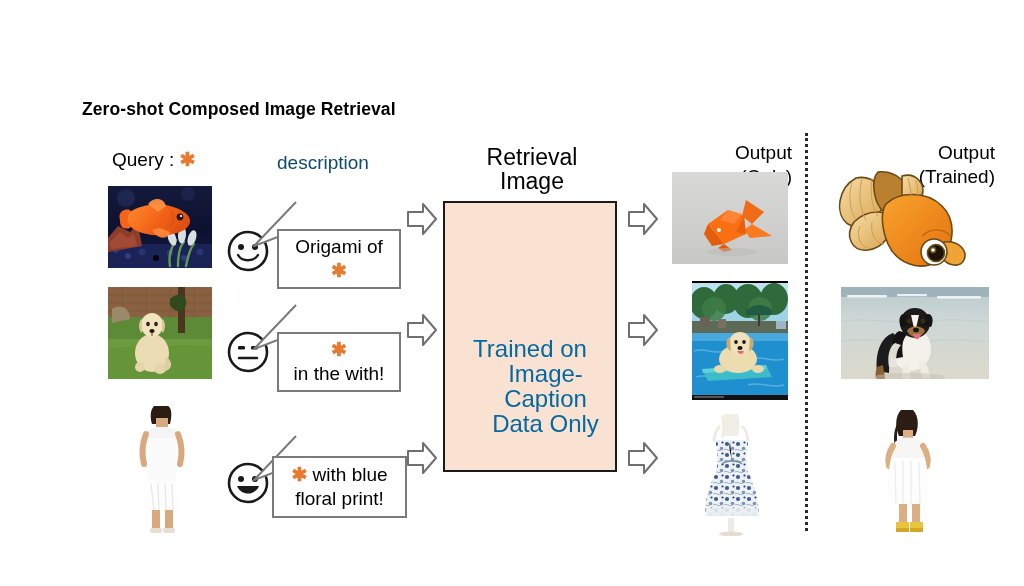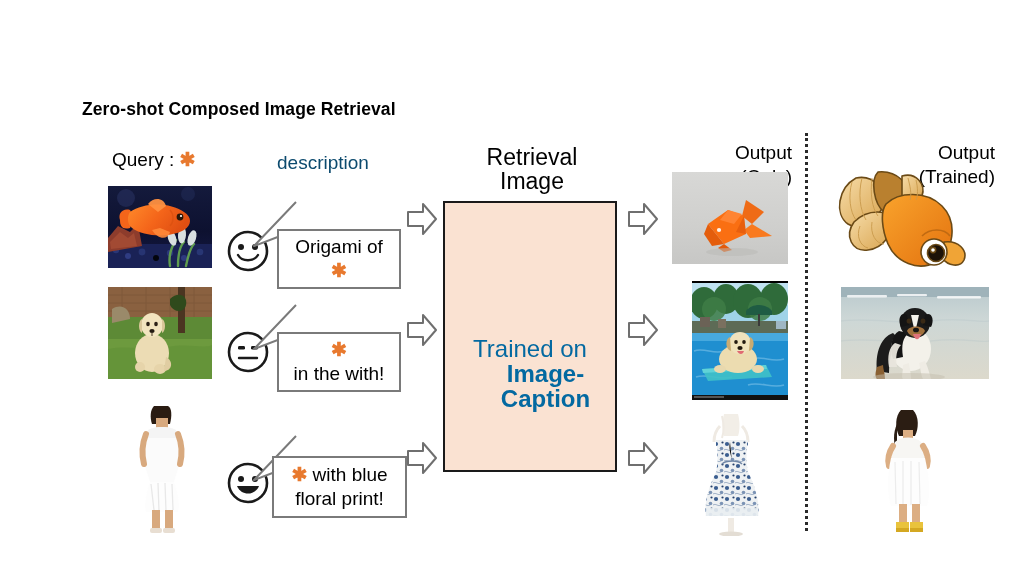"Image-Caption" .rm-inner .b { font-weight: bold -> normal }
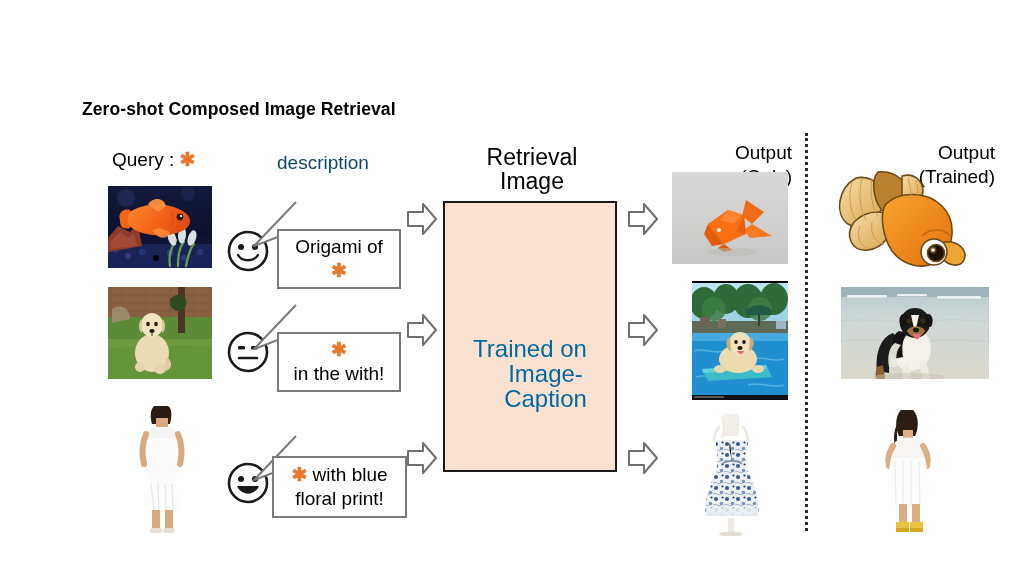"Data Only" div.b { html: none -> <div>Data Only</div> }
